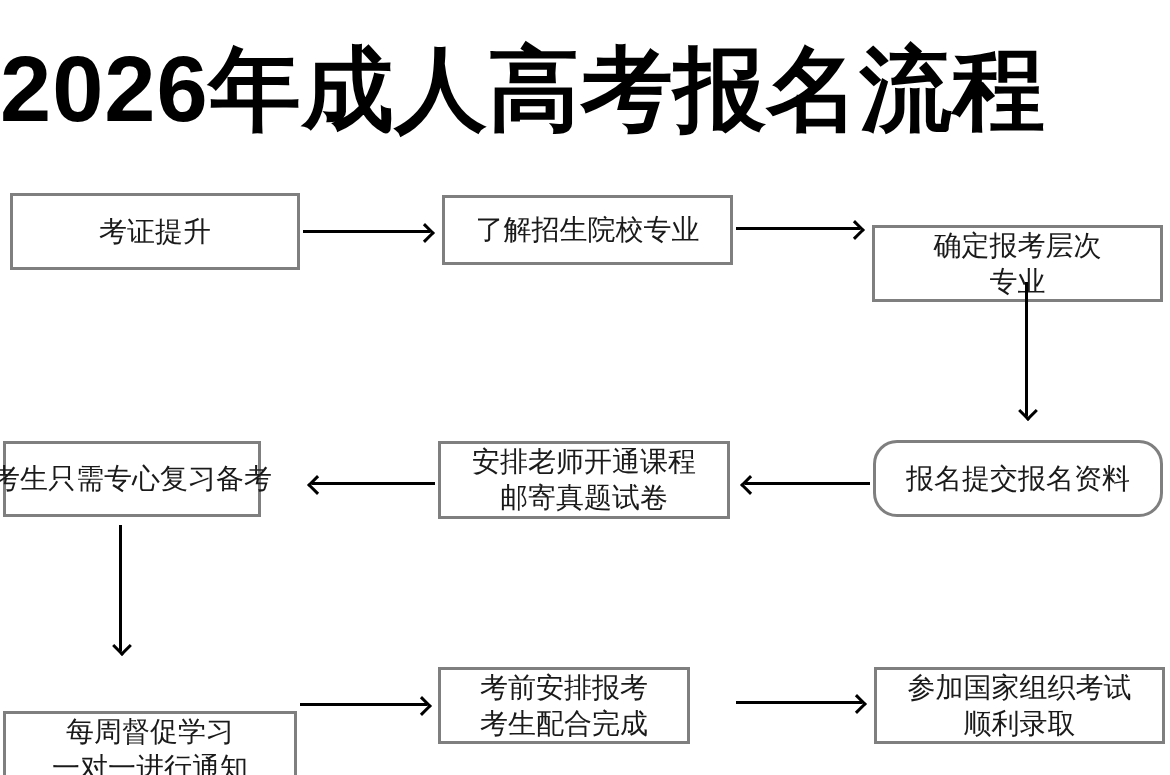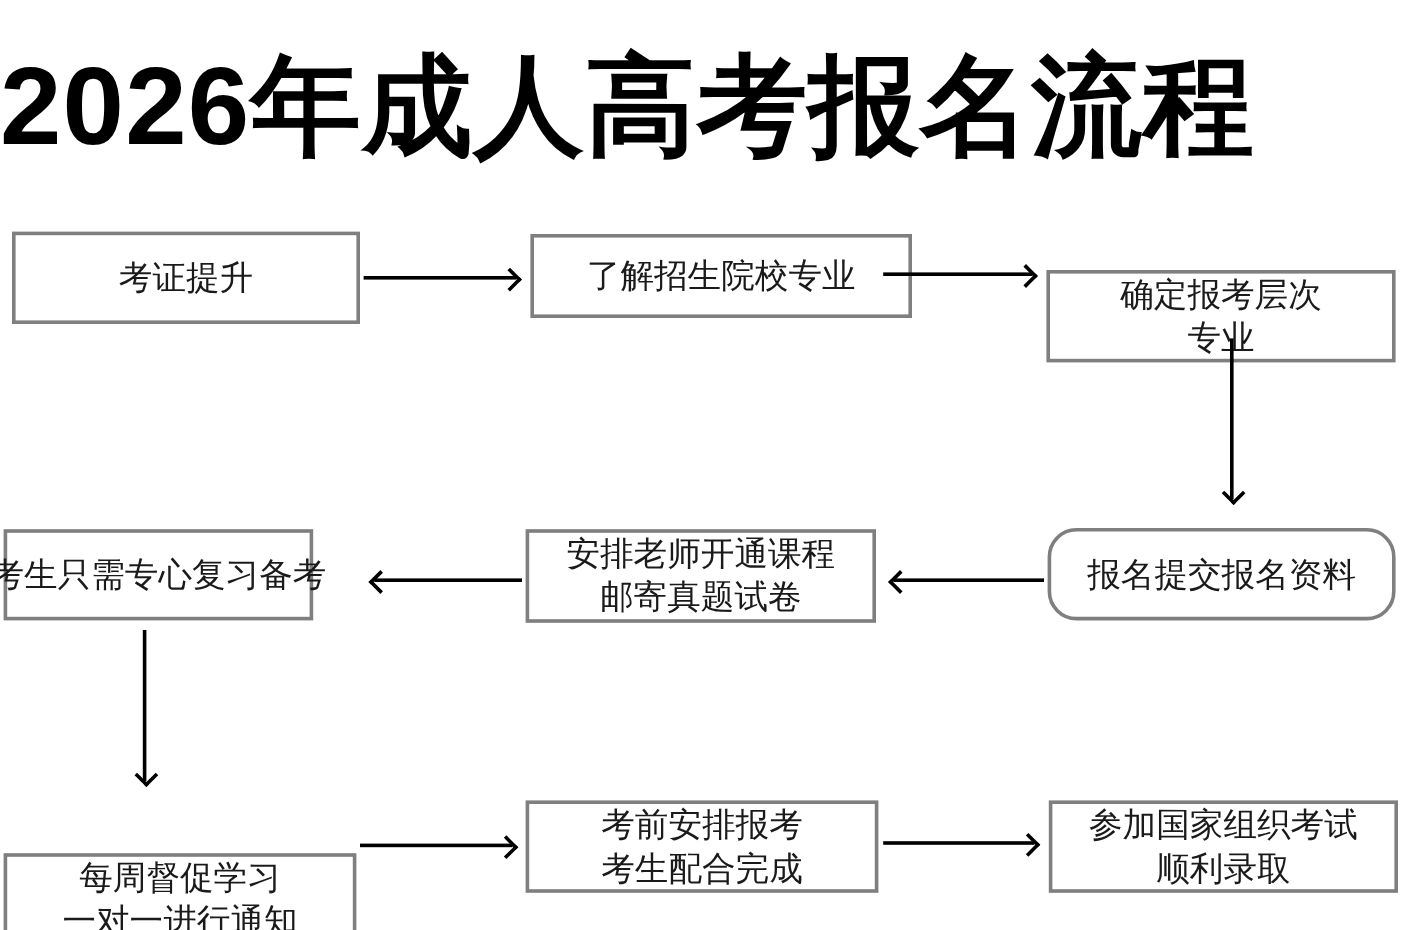"了解招生院校专业" div.node { width: 318px -> 291px }
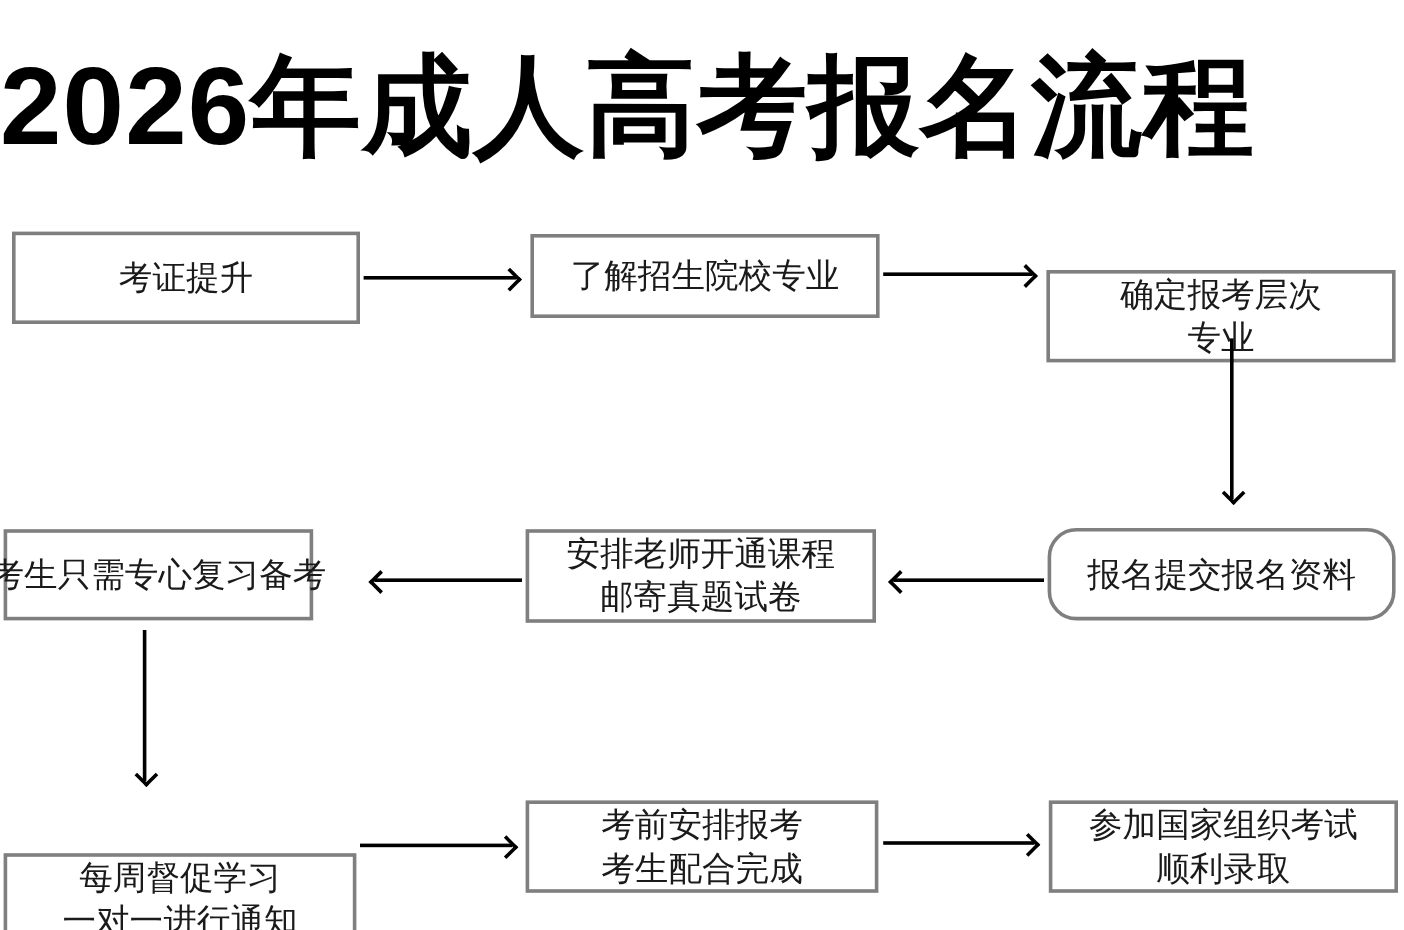"考前安排报考" div.node { width: 294px -> 252px }
